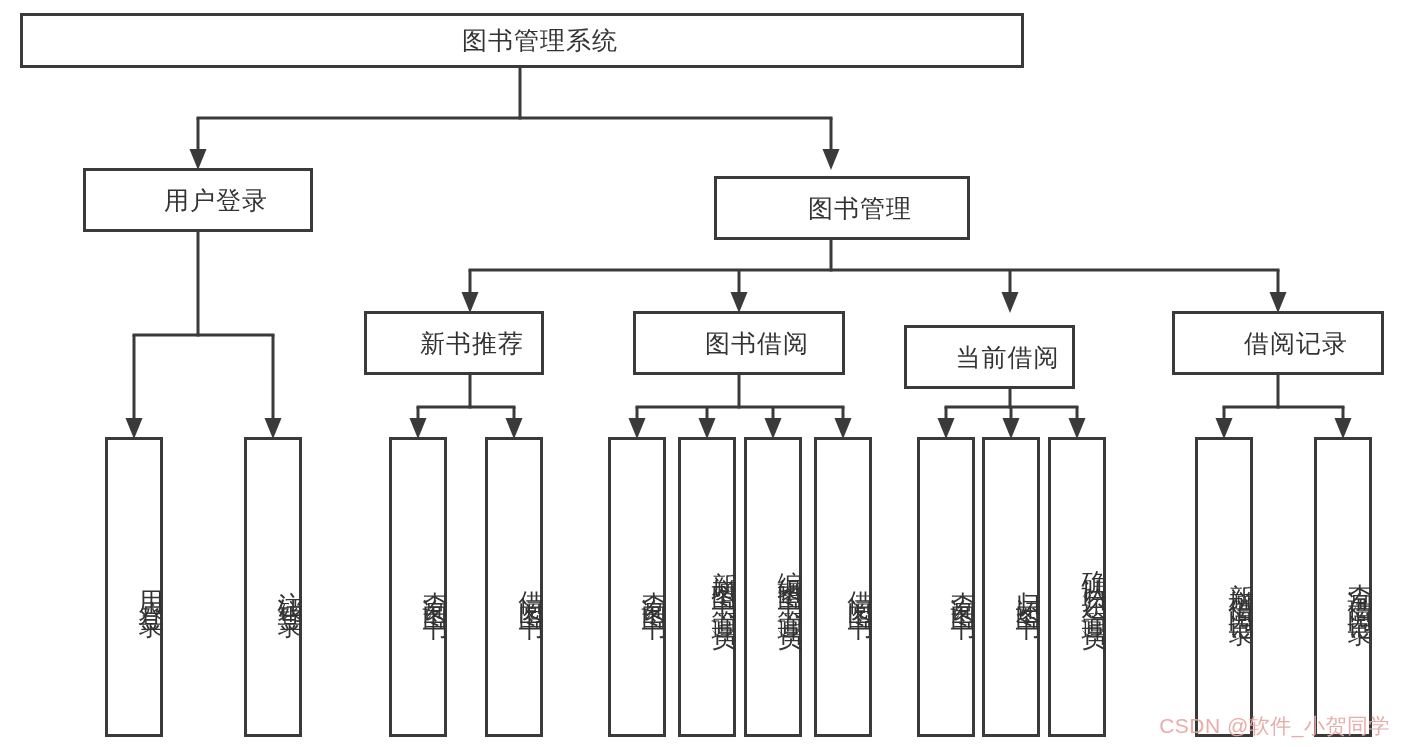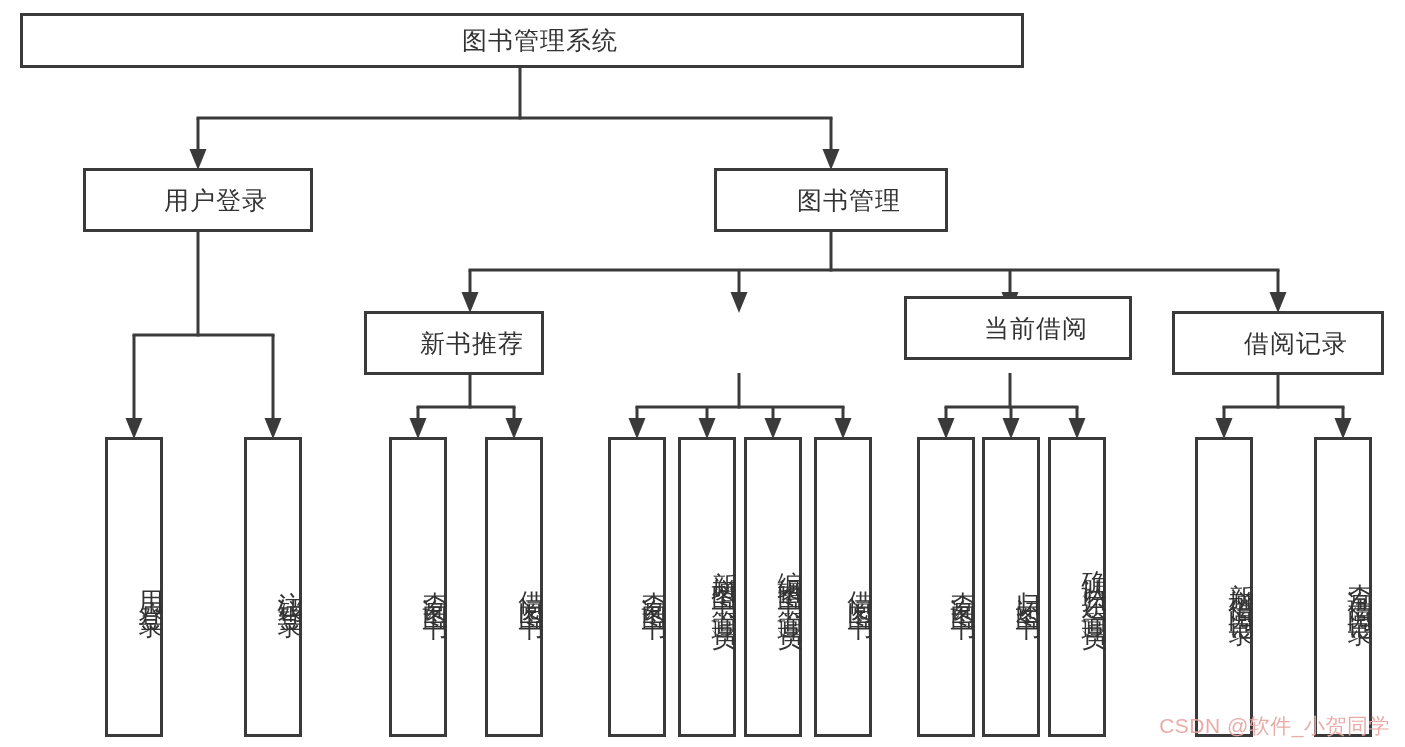"图书管理" div.node { top: 168px -> 176px; width: 234px -> 256px }
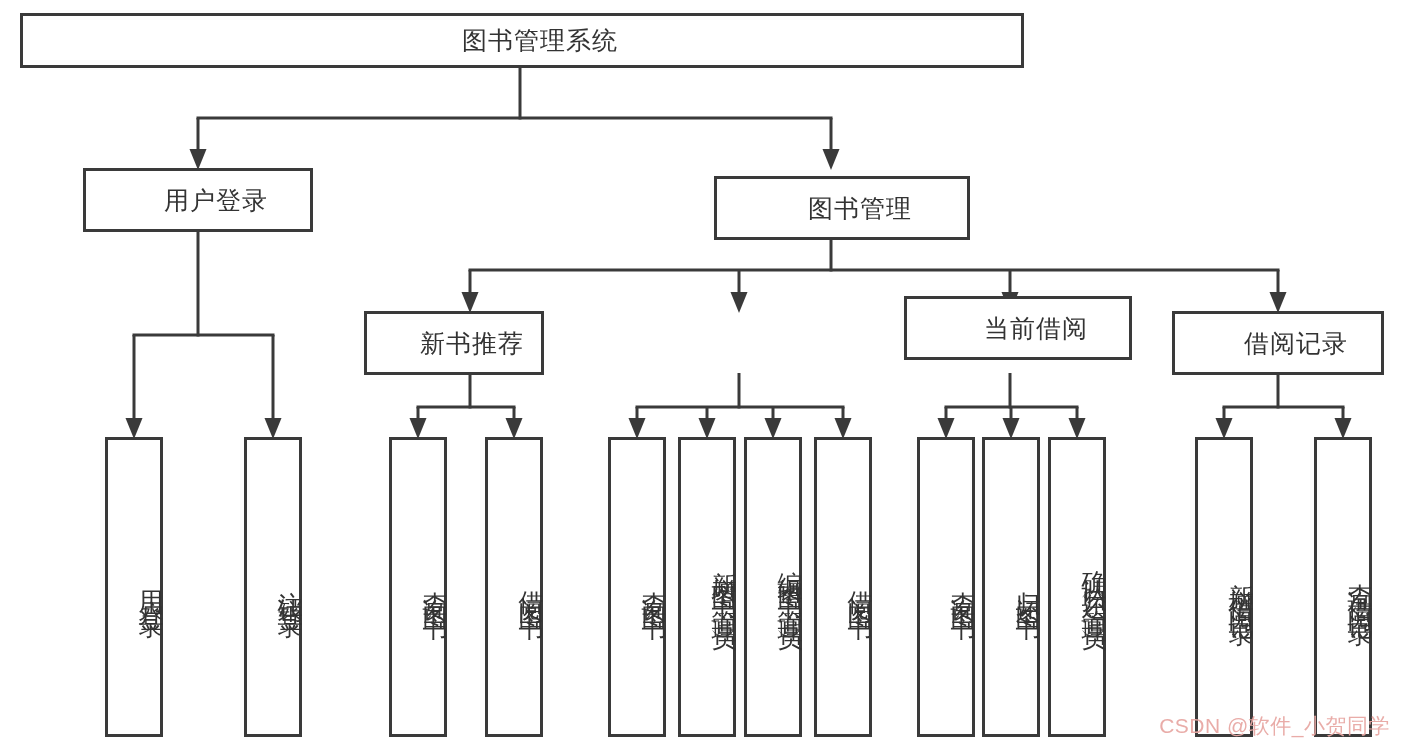"图书借阅" div.node { html: none -> <div>图书借阅</div> }
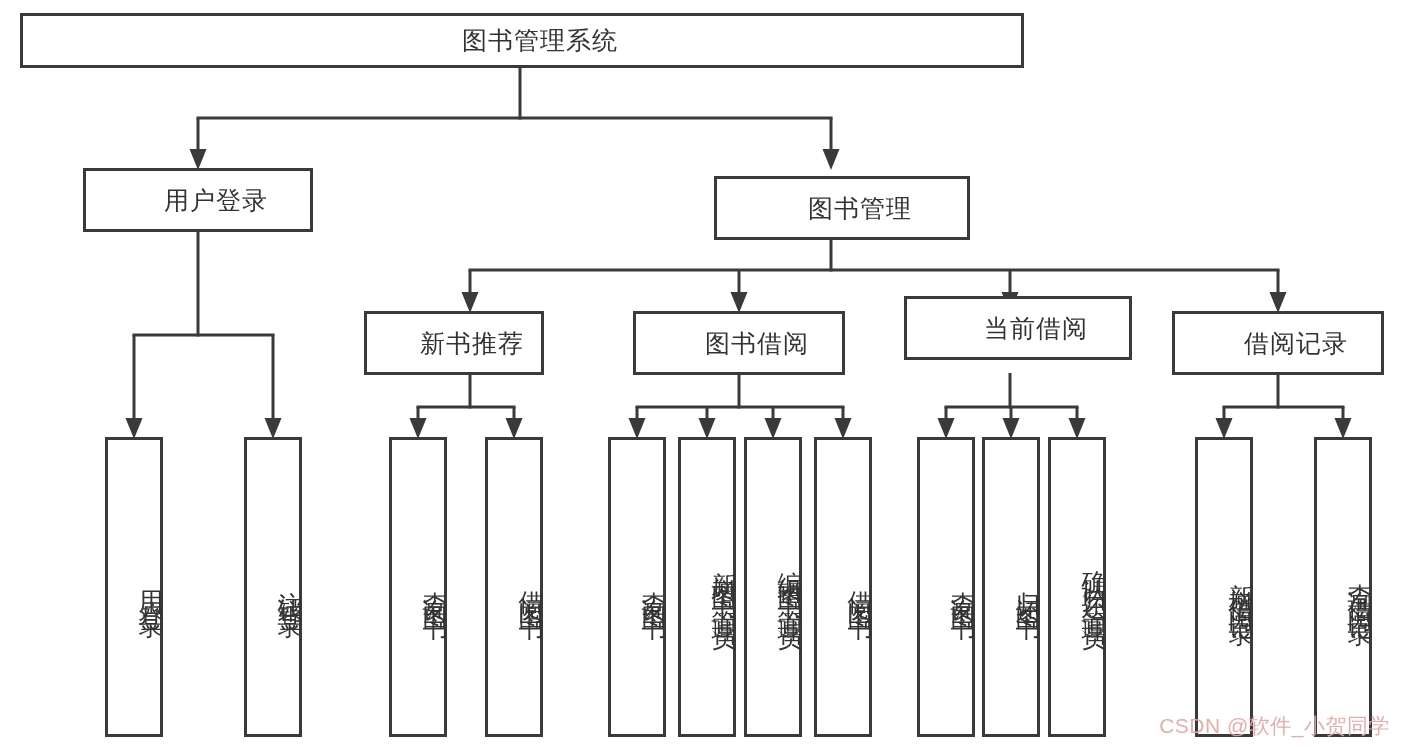"当前借阅" div.node { top: 296px -> 325px; width: 228px -> 171px }
